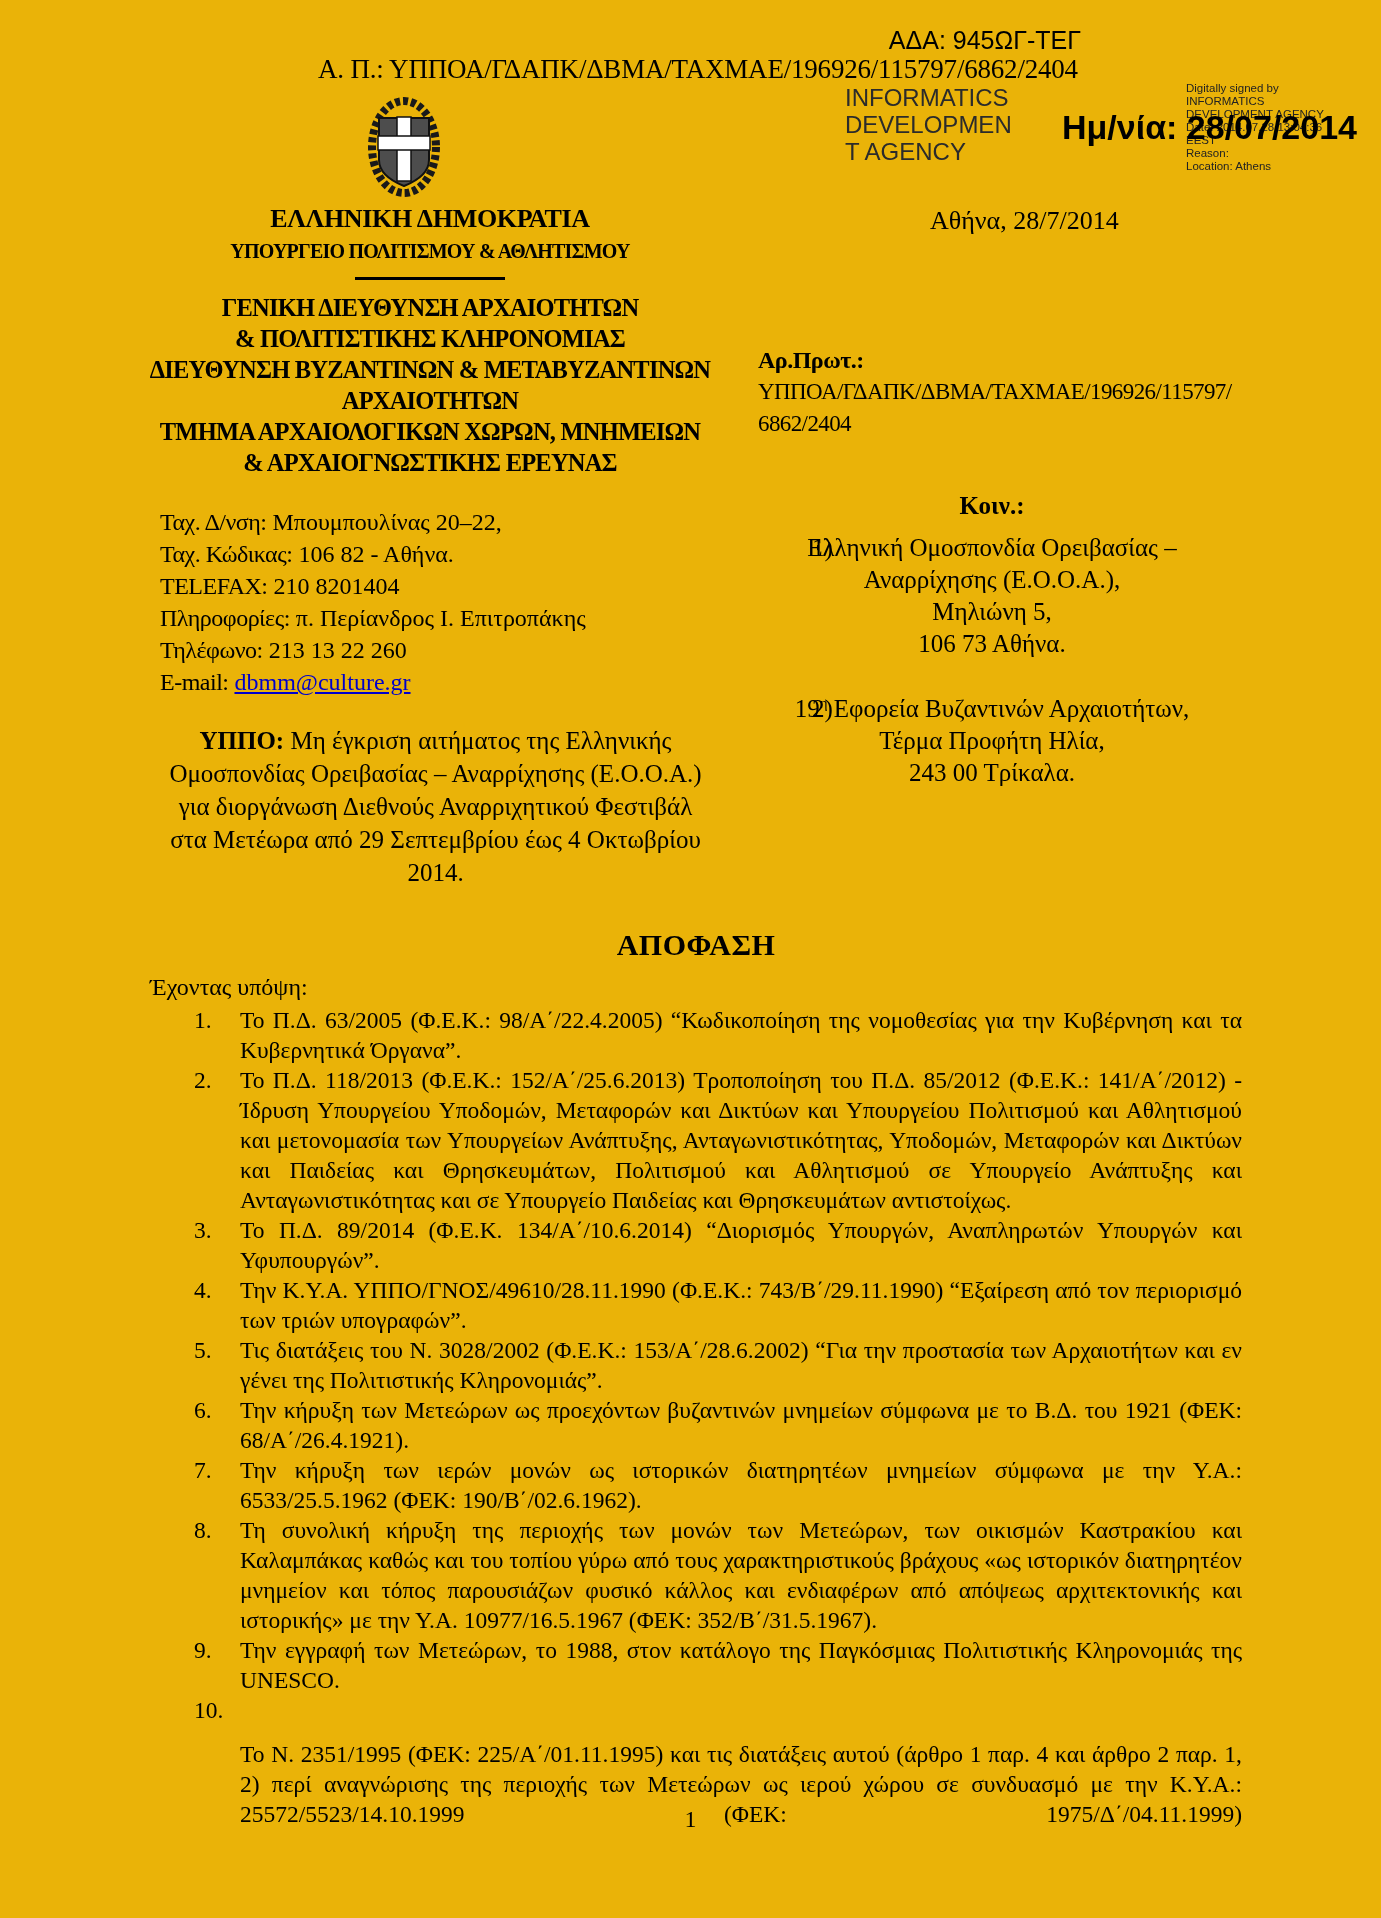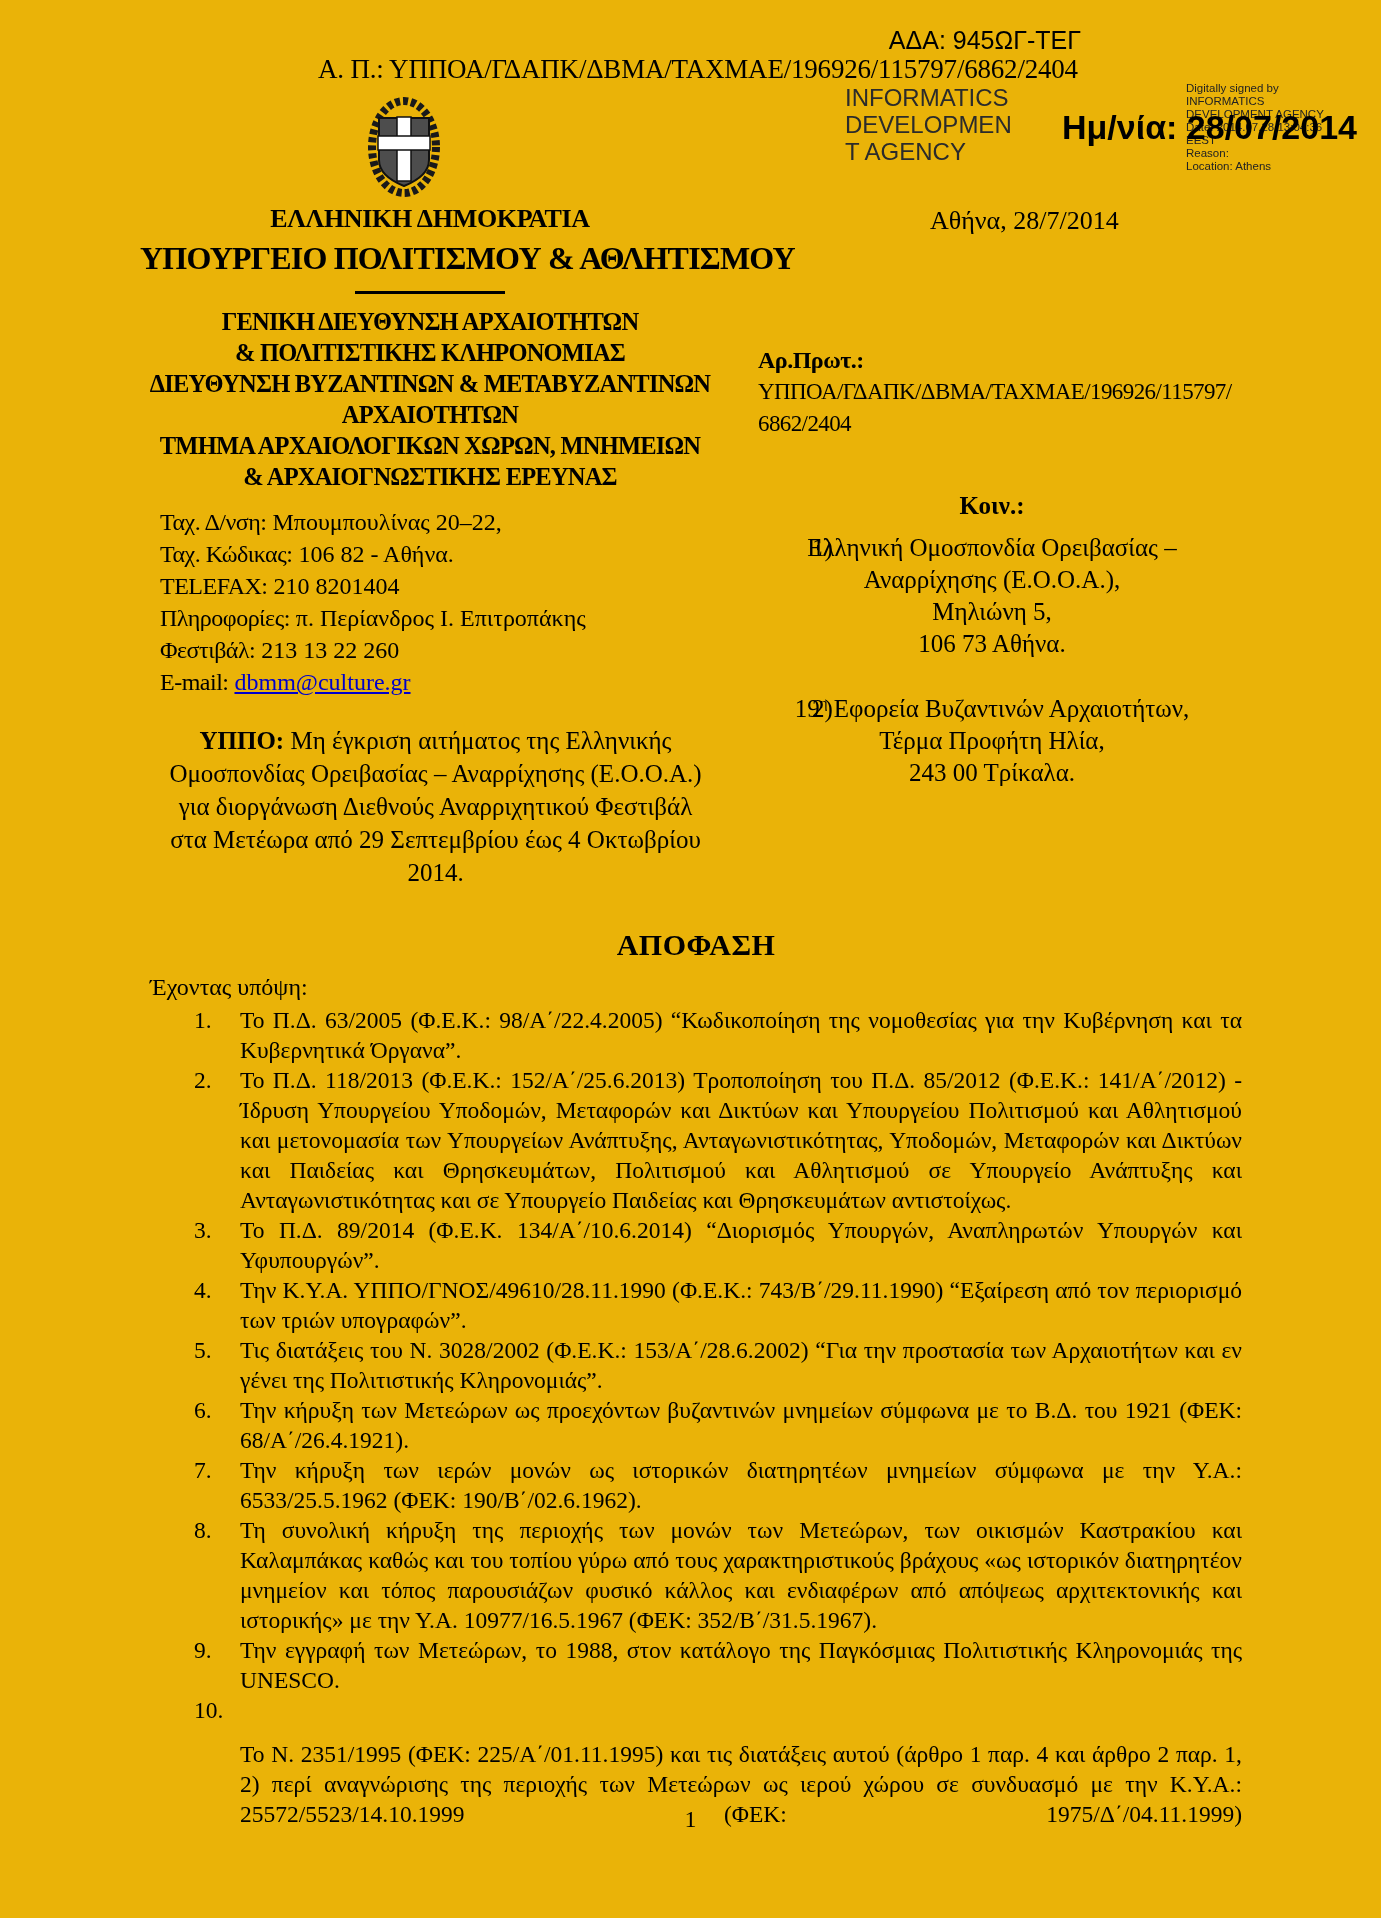"ΥΠΟΥΡΓΕΙΟ ΠΟΛΙΤΙΣΜΟΥ & ΑΘΛΗΤΙΣΜΟΥ" .org-ministry { font-size: 32px -> 20px }
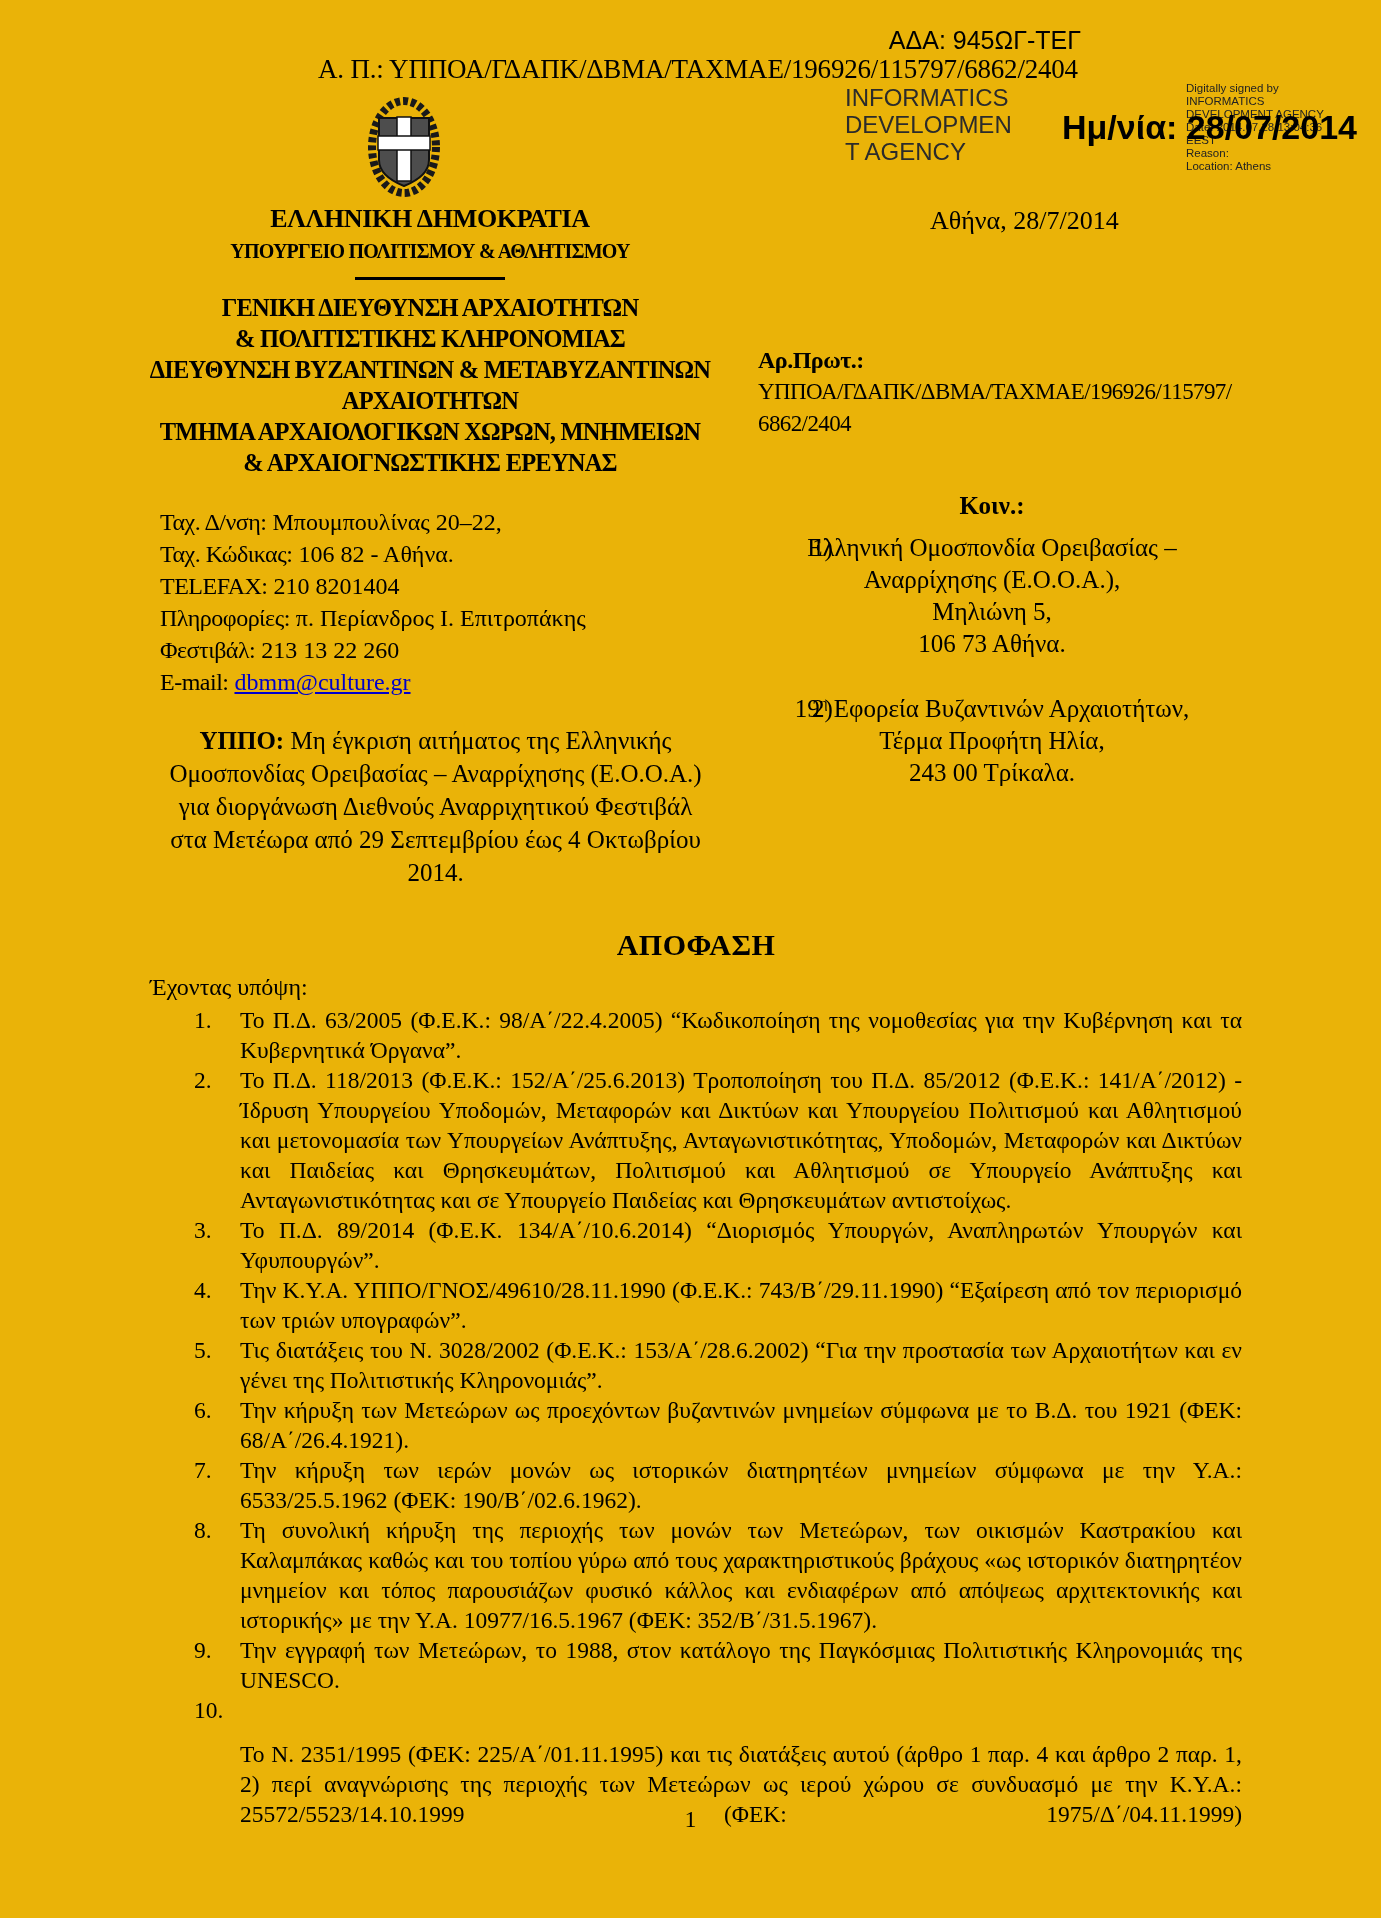"Φεστιβάλ:" span.lbl { text: Φεστιβάλ -> Τηλέφωνο }
